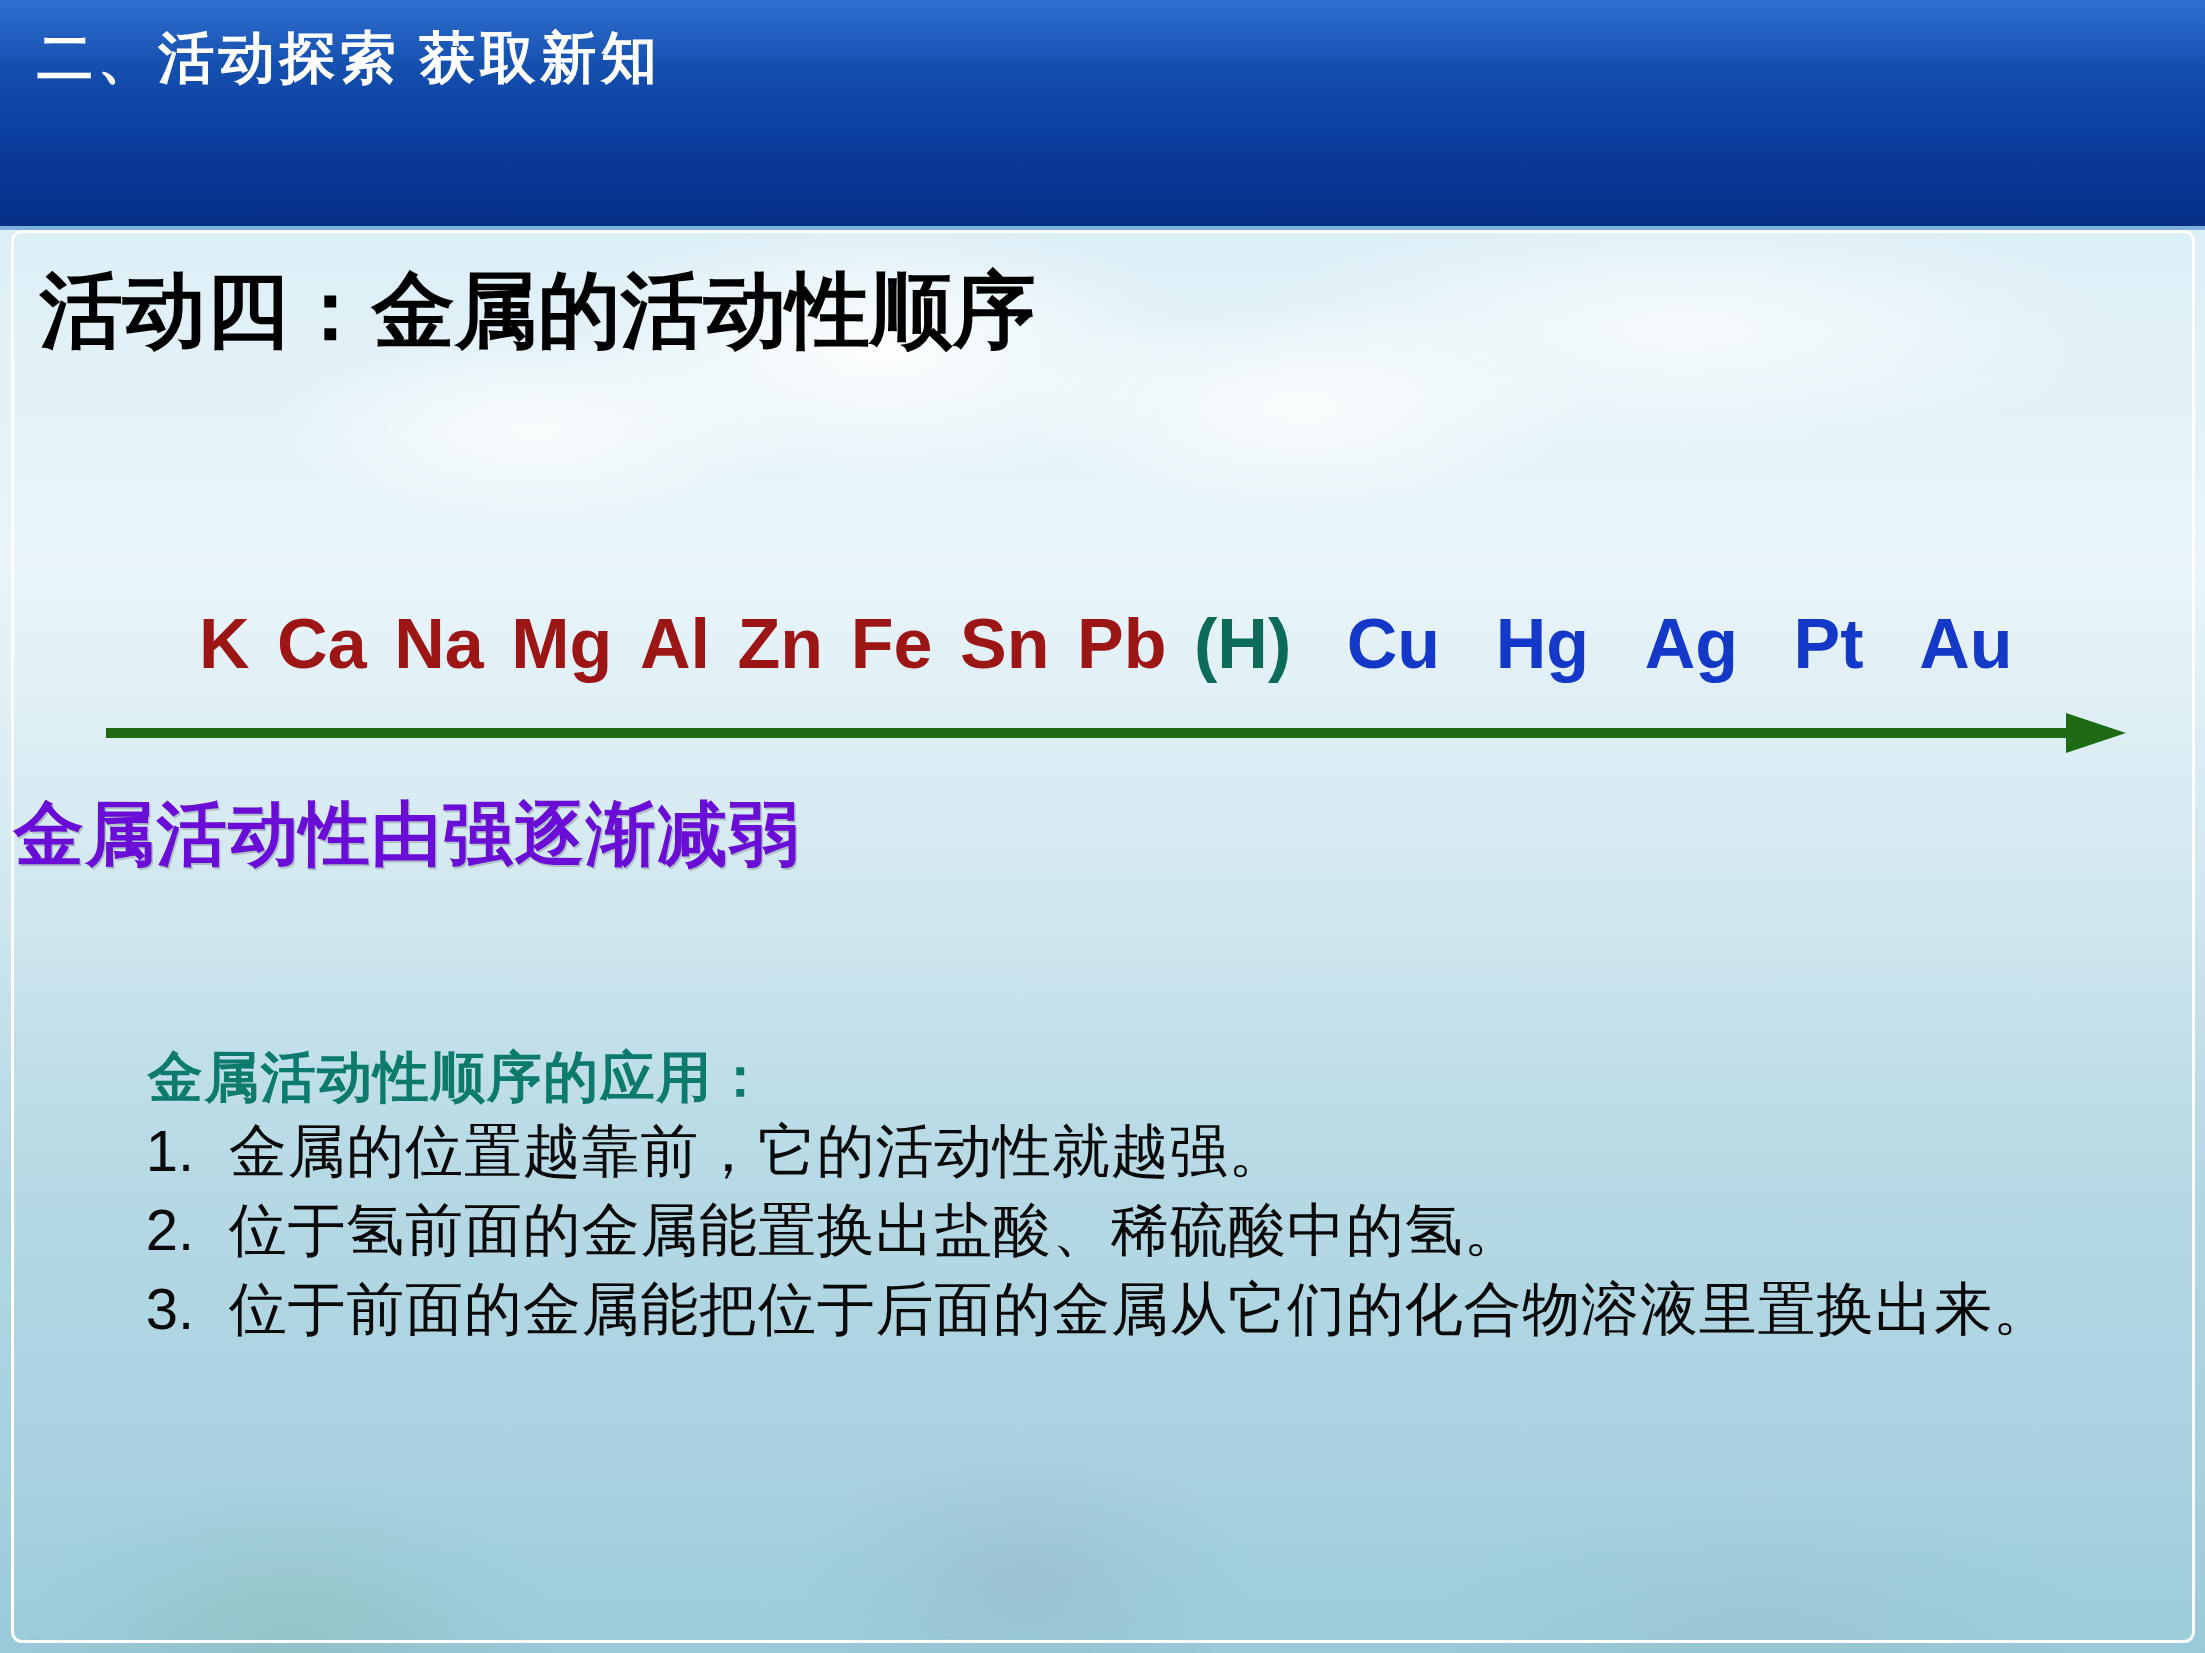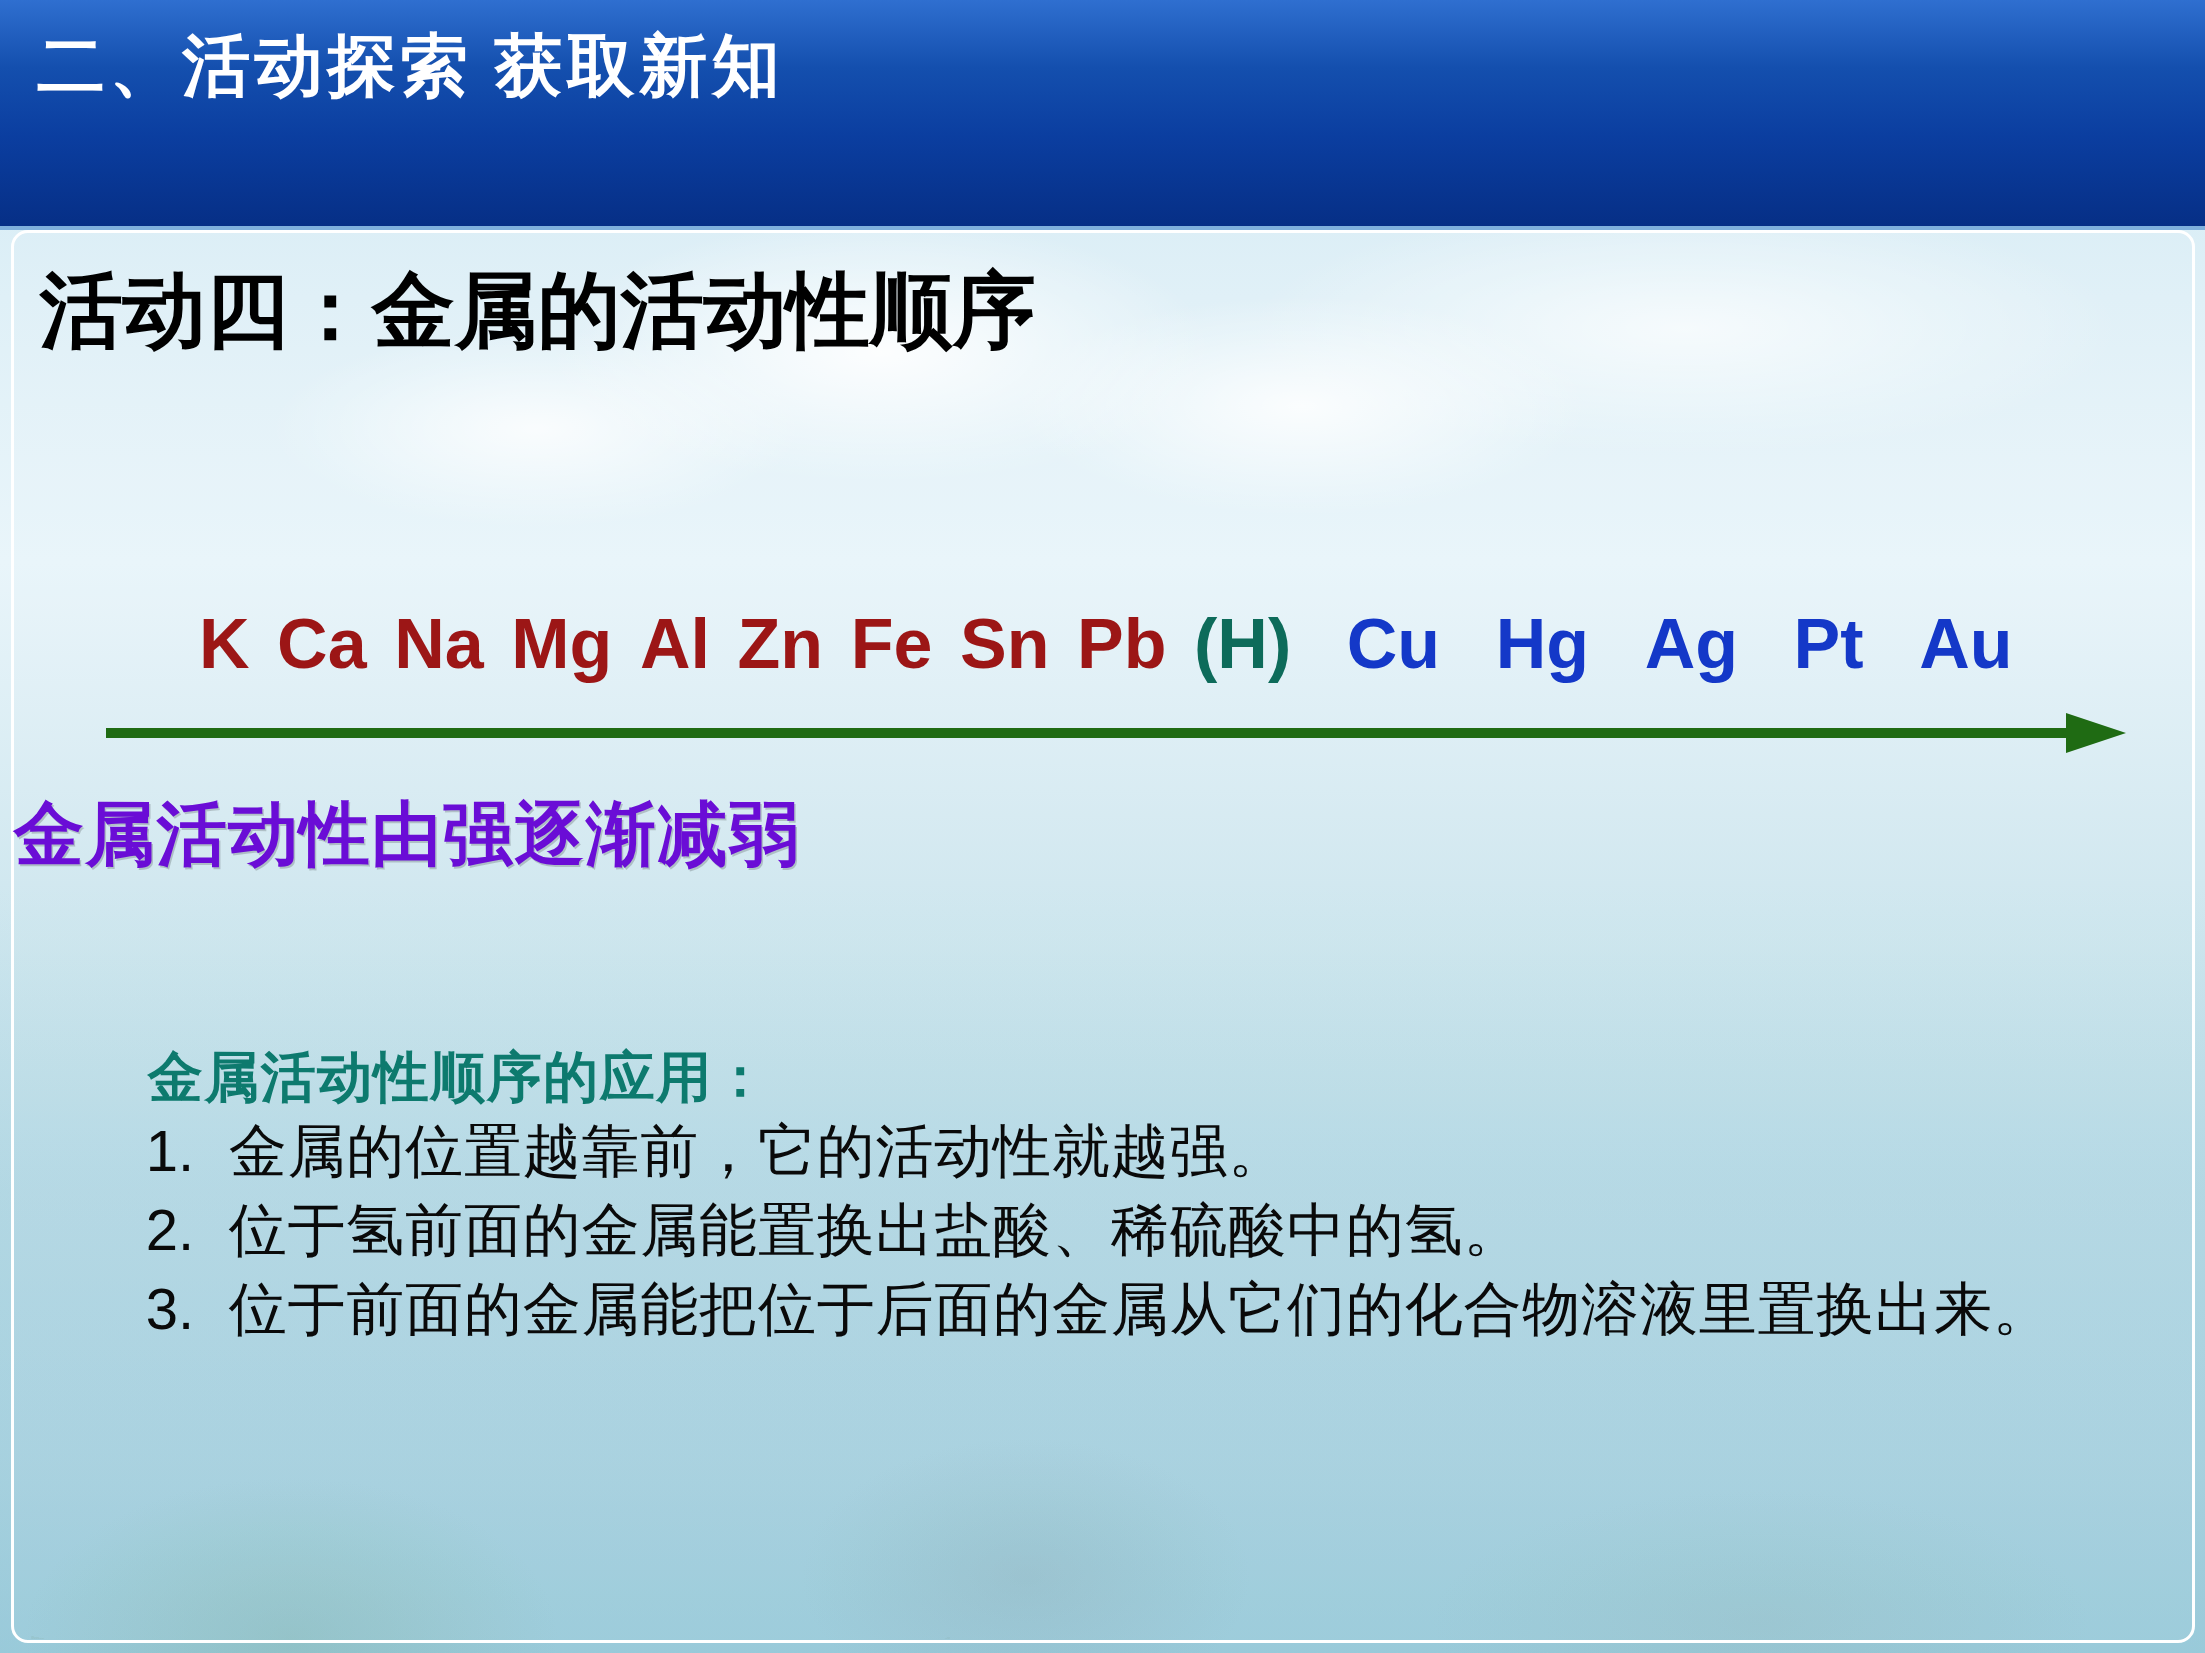"二、活动探索 获取新知" .header-title { font-size: 68px -> 56px }
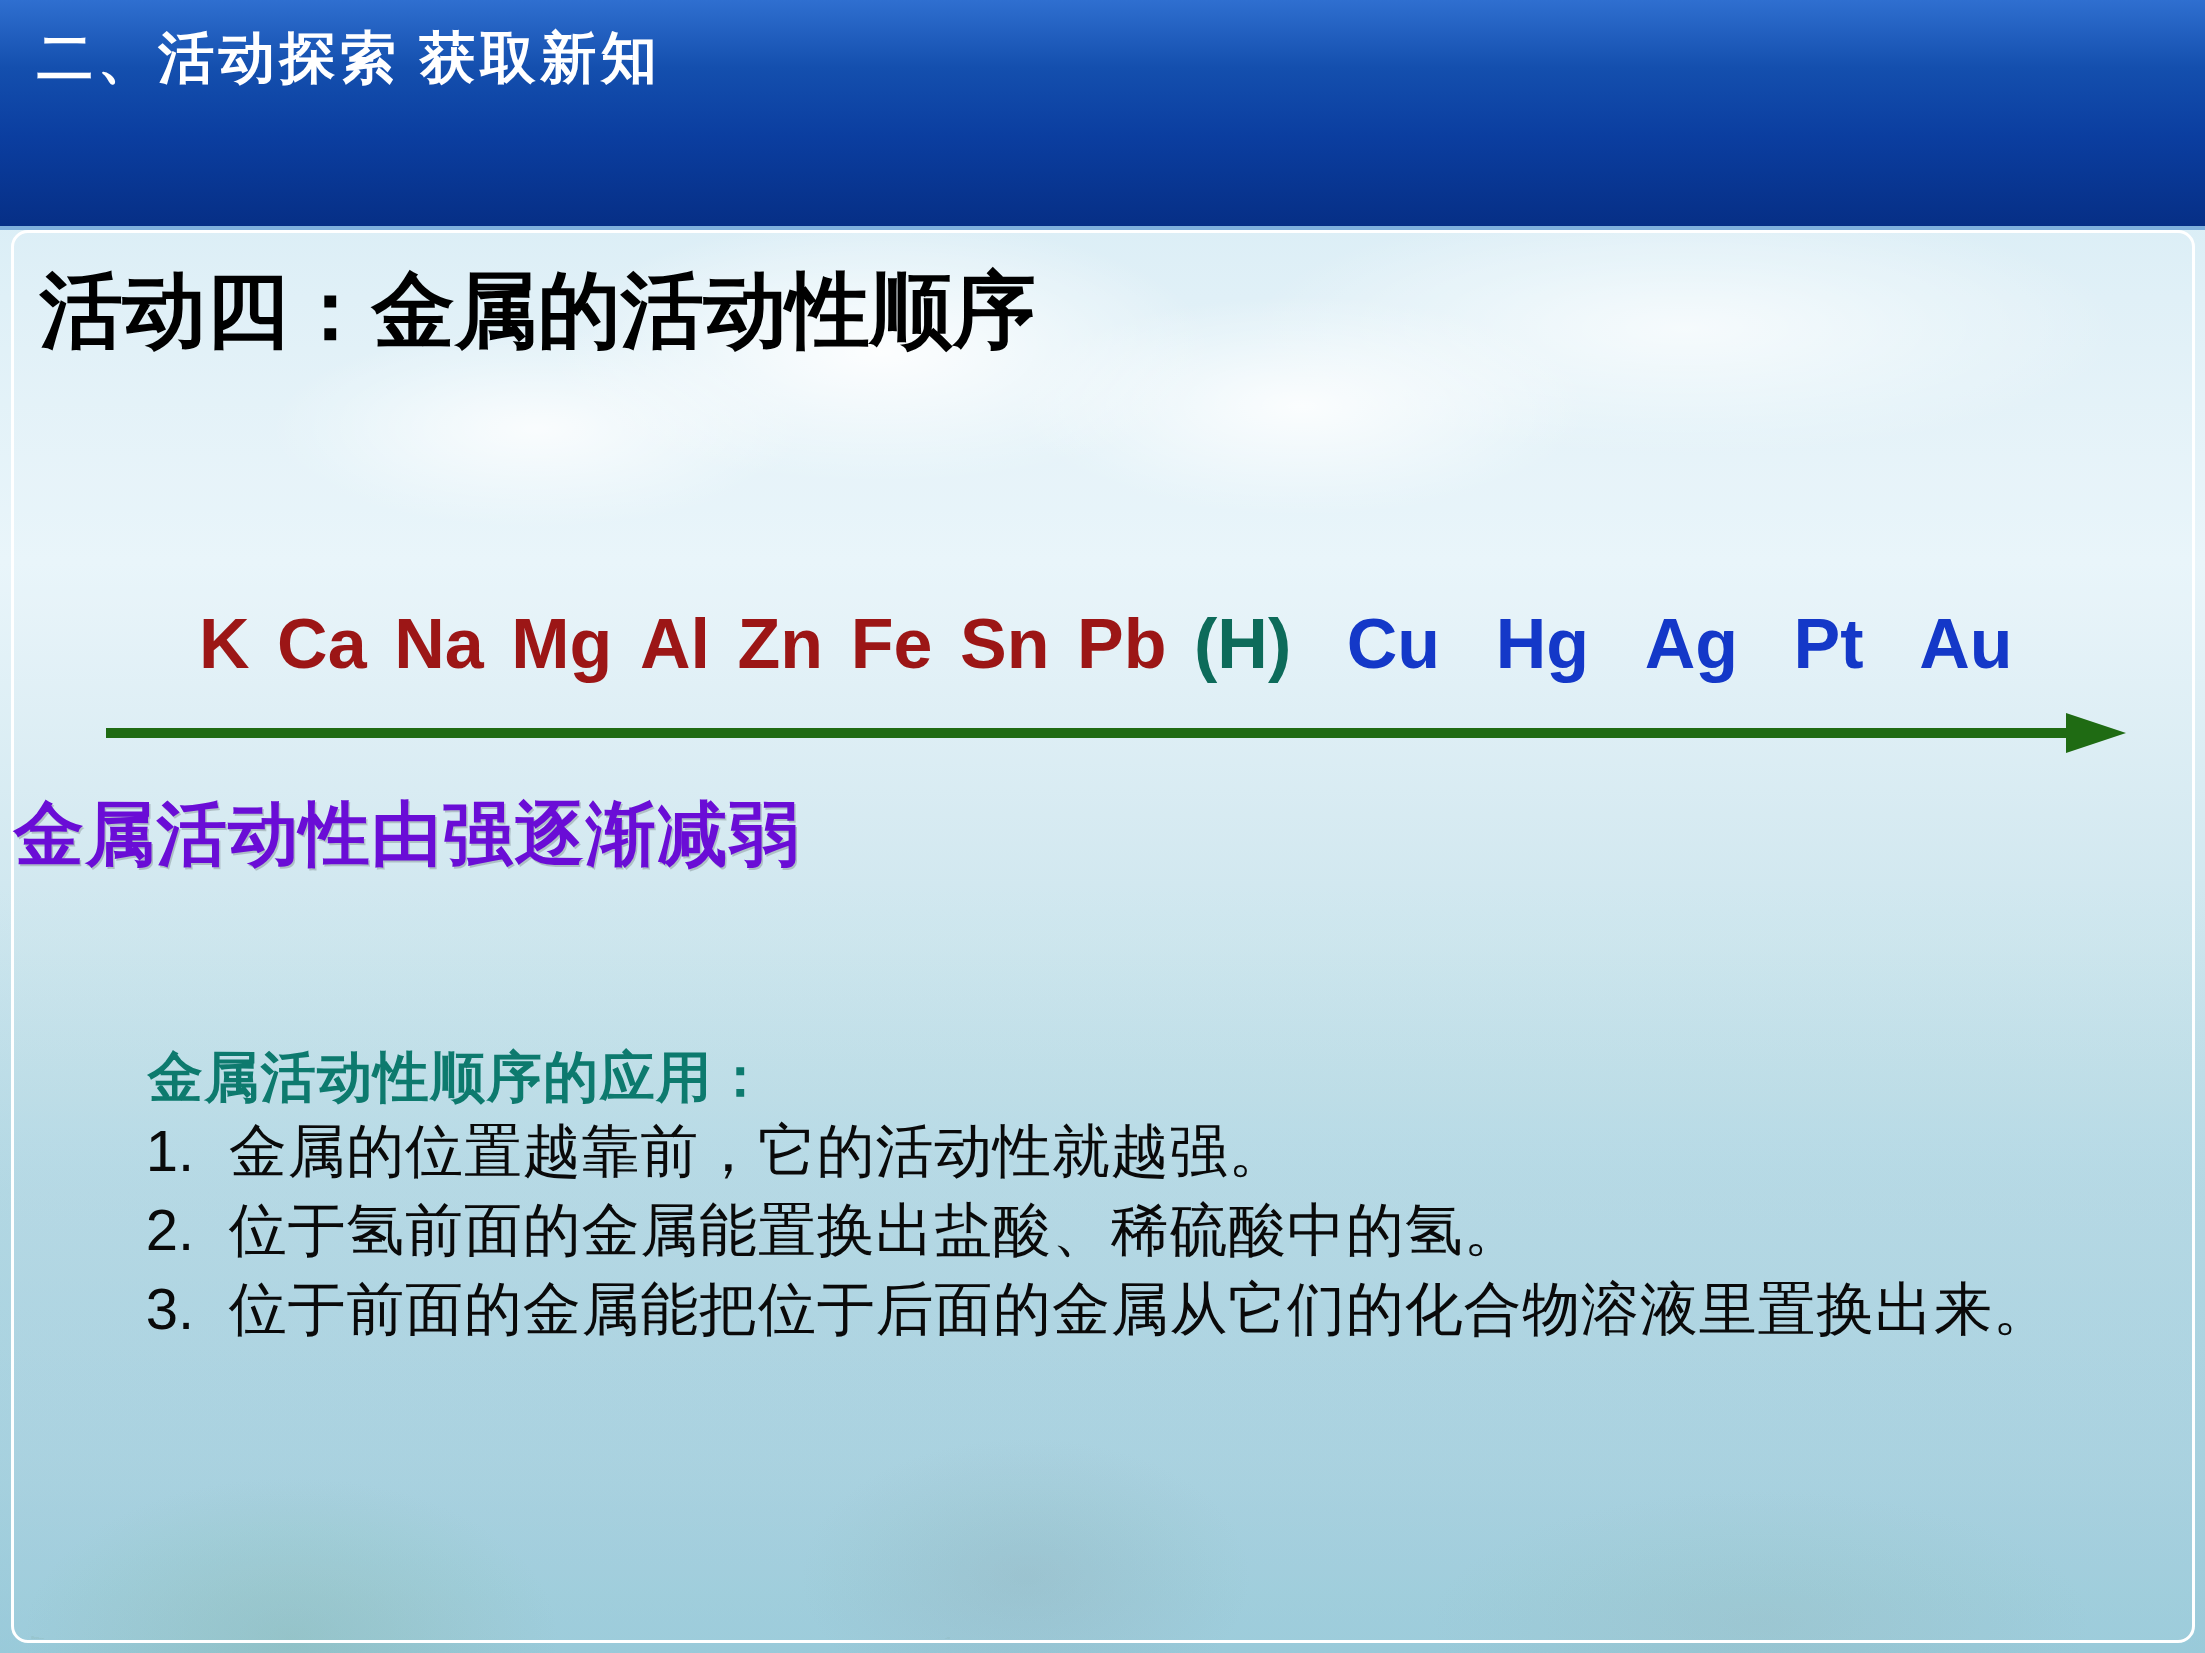"活动四：金属的活动性顺序" .content-panel { border-radius: 17px -> 11px }
